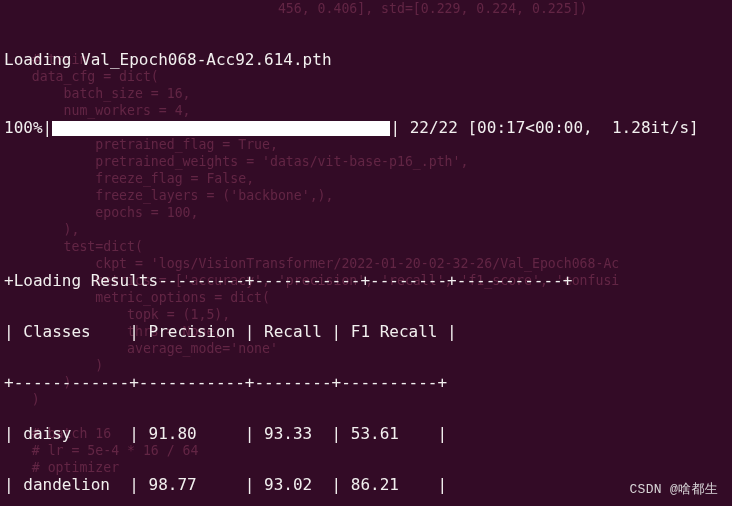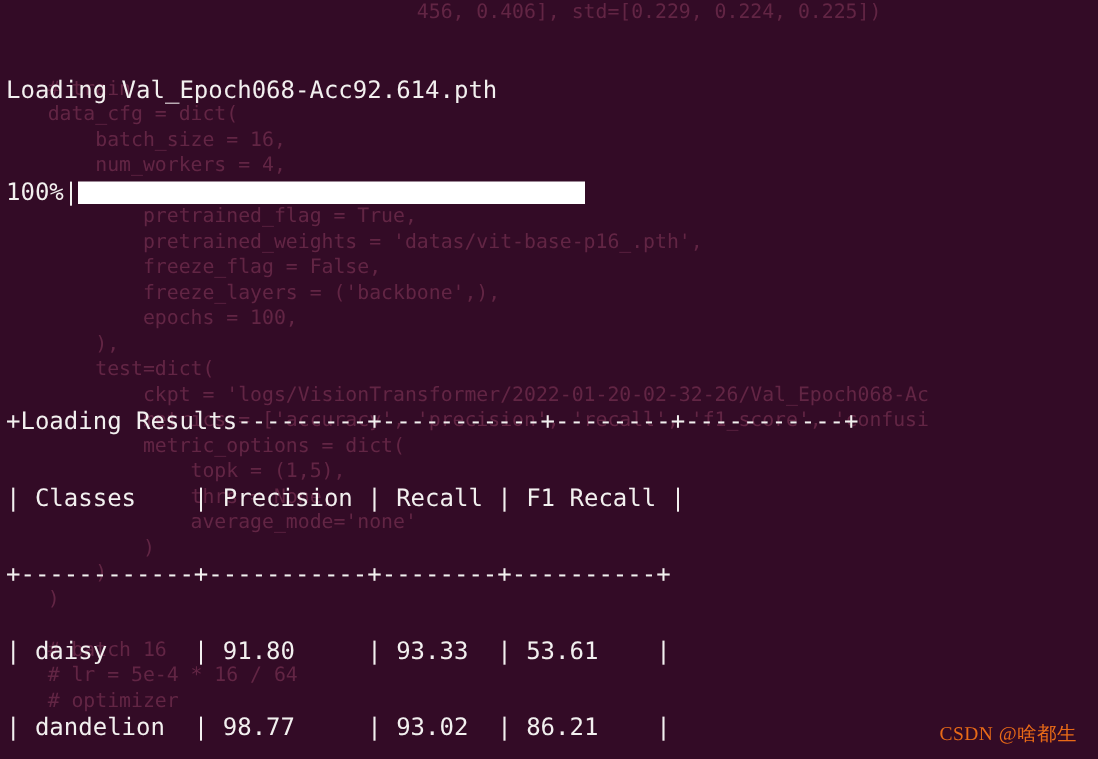"| 22/22 [00:17<00:00, 1.28it/s]" span { html: none -> <span>| 22/22 [00:17&lt;00:00, 1.28it/s]</span> }
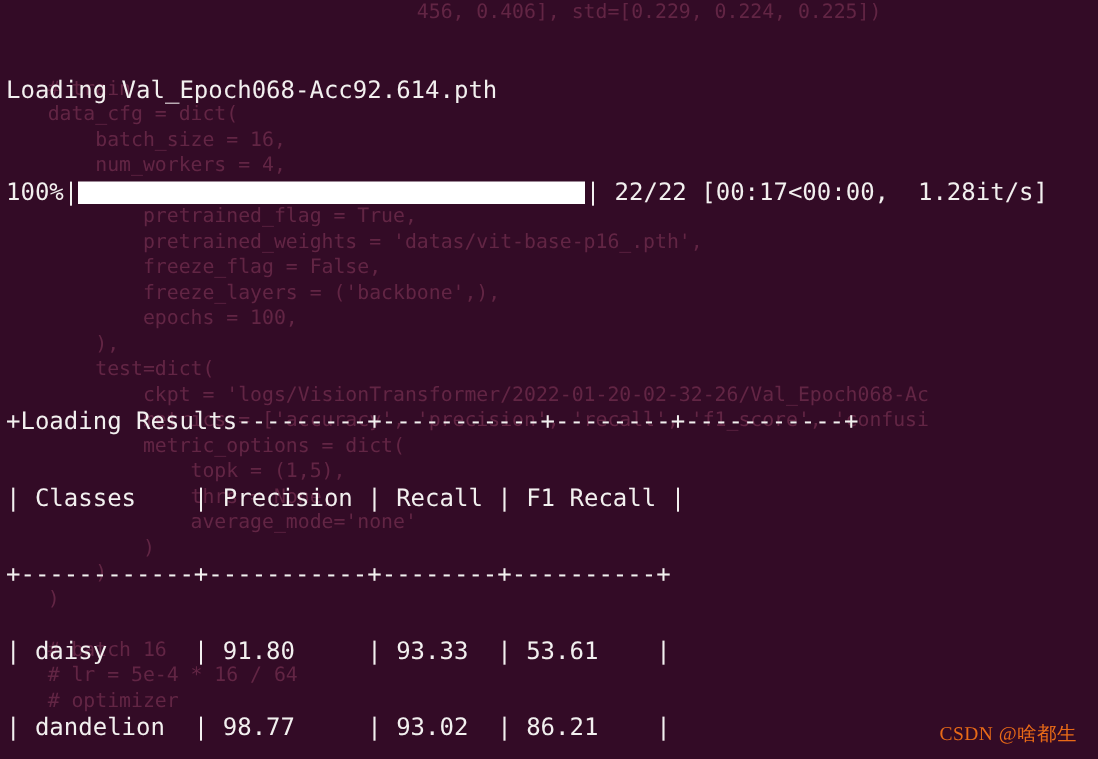"CSDN @啥都生" #watermark { color: #f97316 -> #e5e5e5; font-family: Liberation Serif, serif -> Liberation Mono, monospace }
